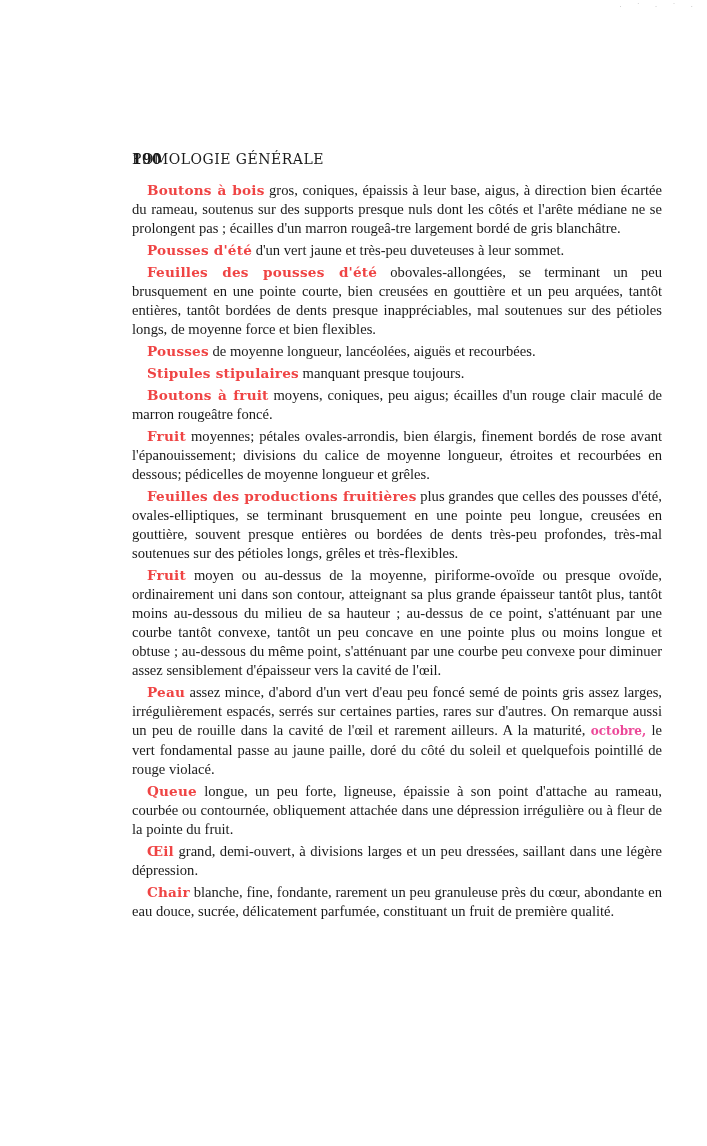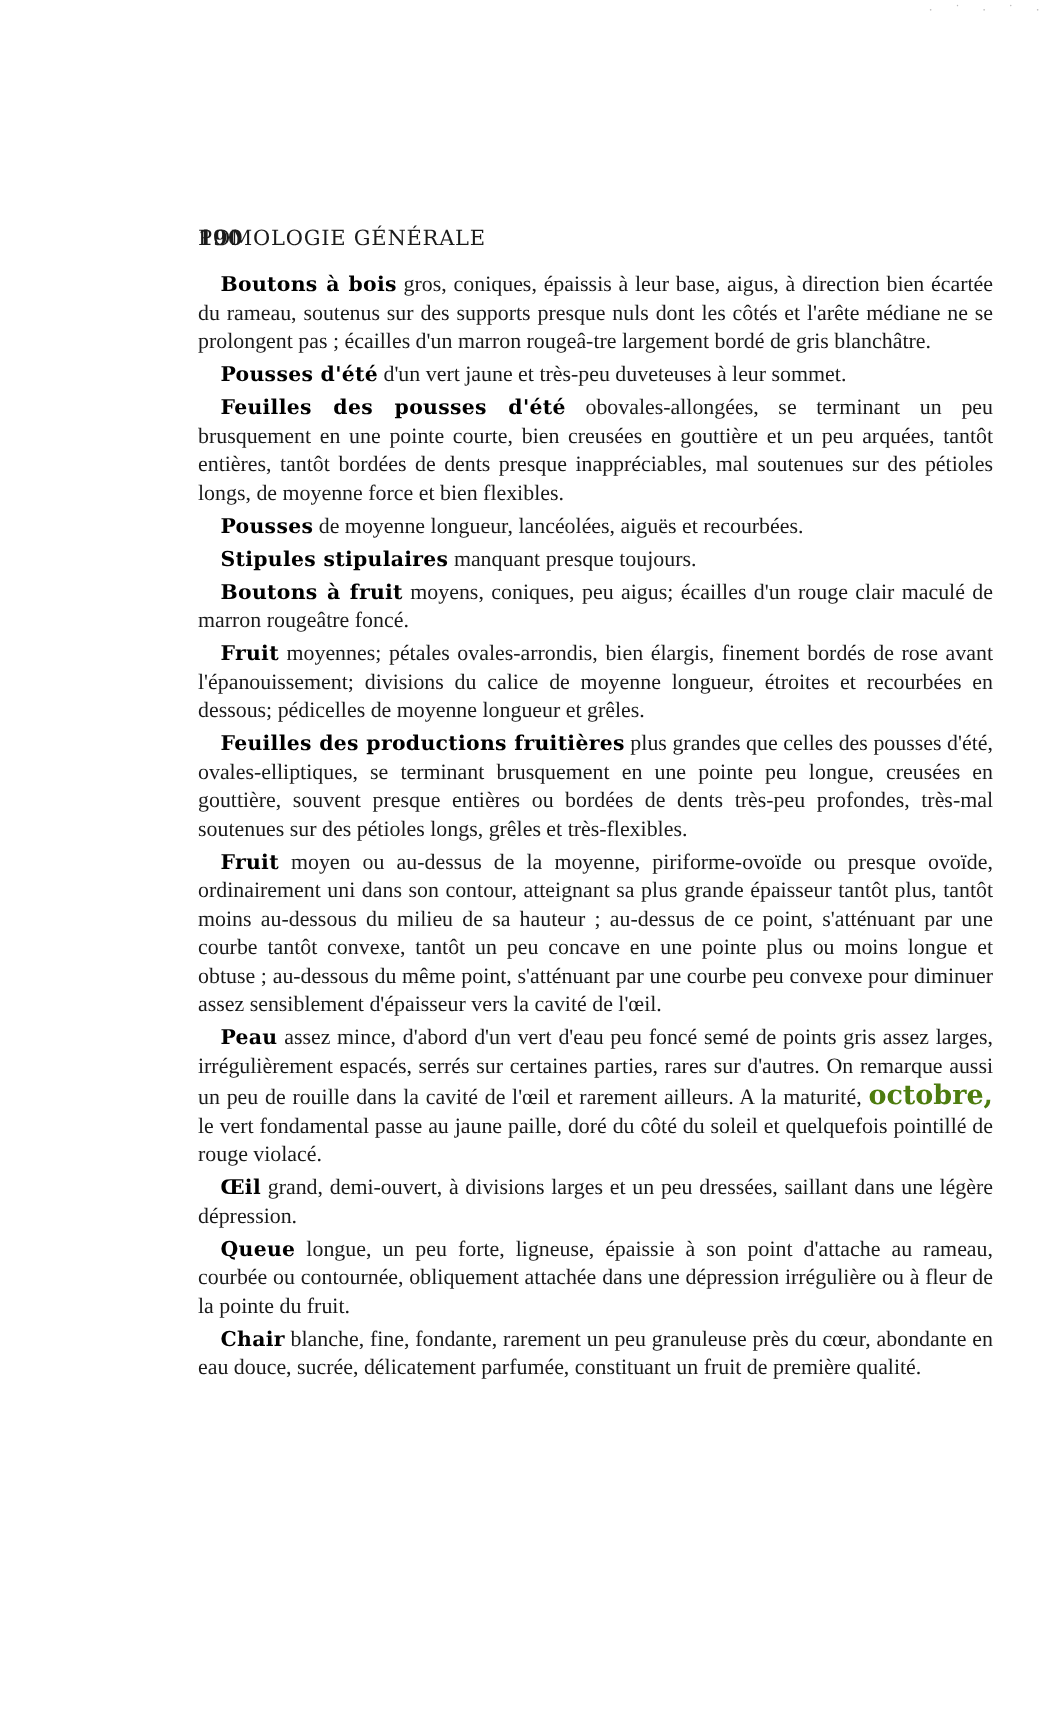"Boutons à bois" .term { color: #000000 -> #ef4444 }
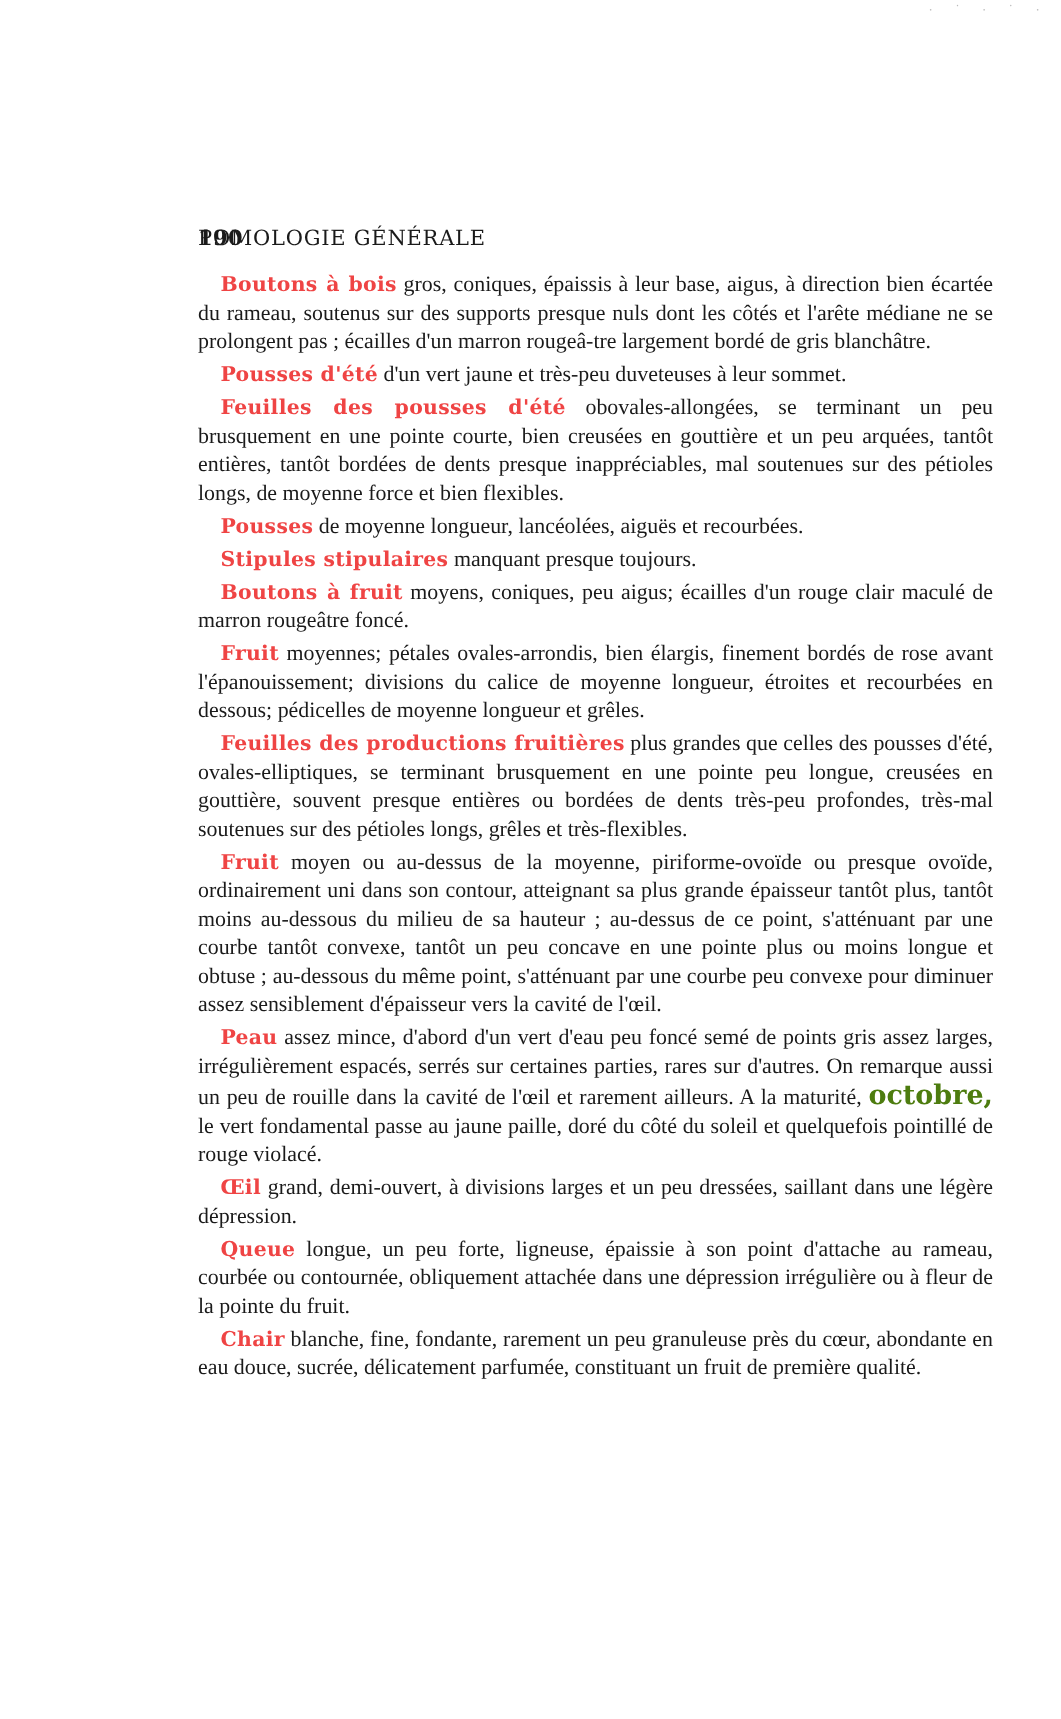"octobre," .inline-term { color: #4d7c0f -> #ec4899; font-size: 18px -> 12px }
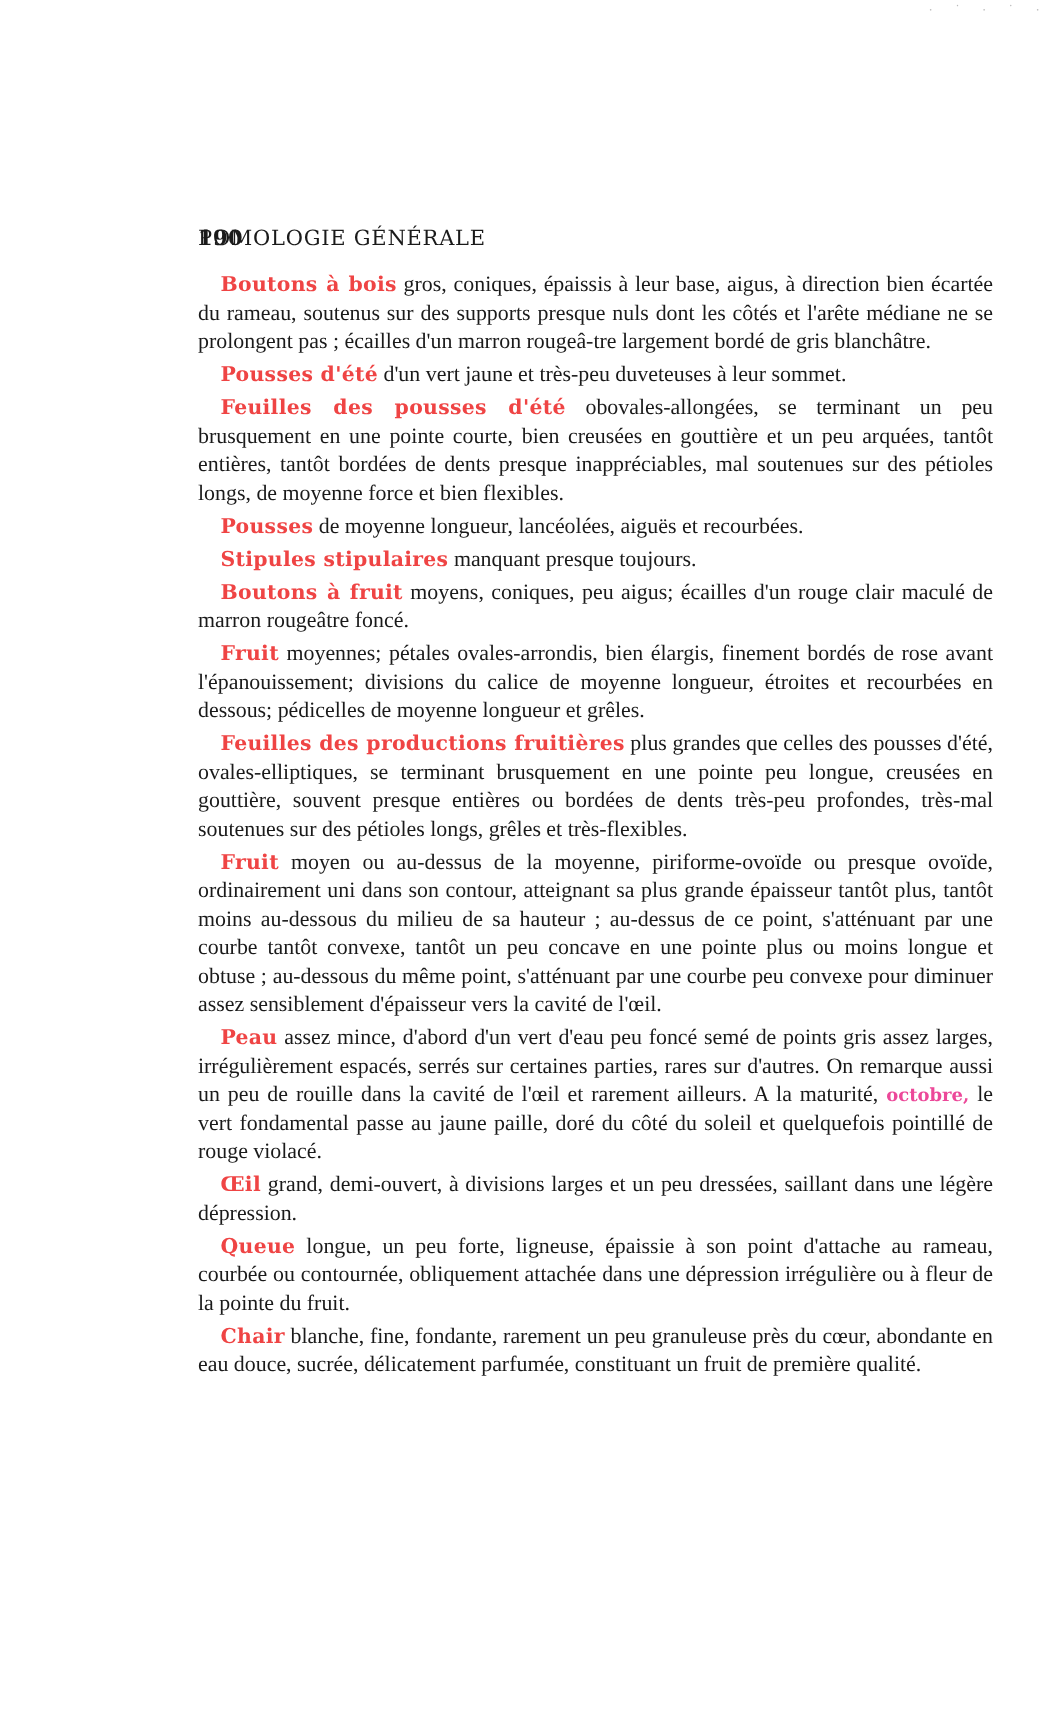"Œil grand, demi-ouvert, à divisions" p.entry { order: before "Queue longue, un peu forte," -> after "Queue longue, un peu forte," }
